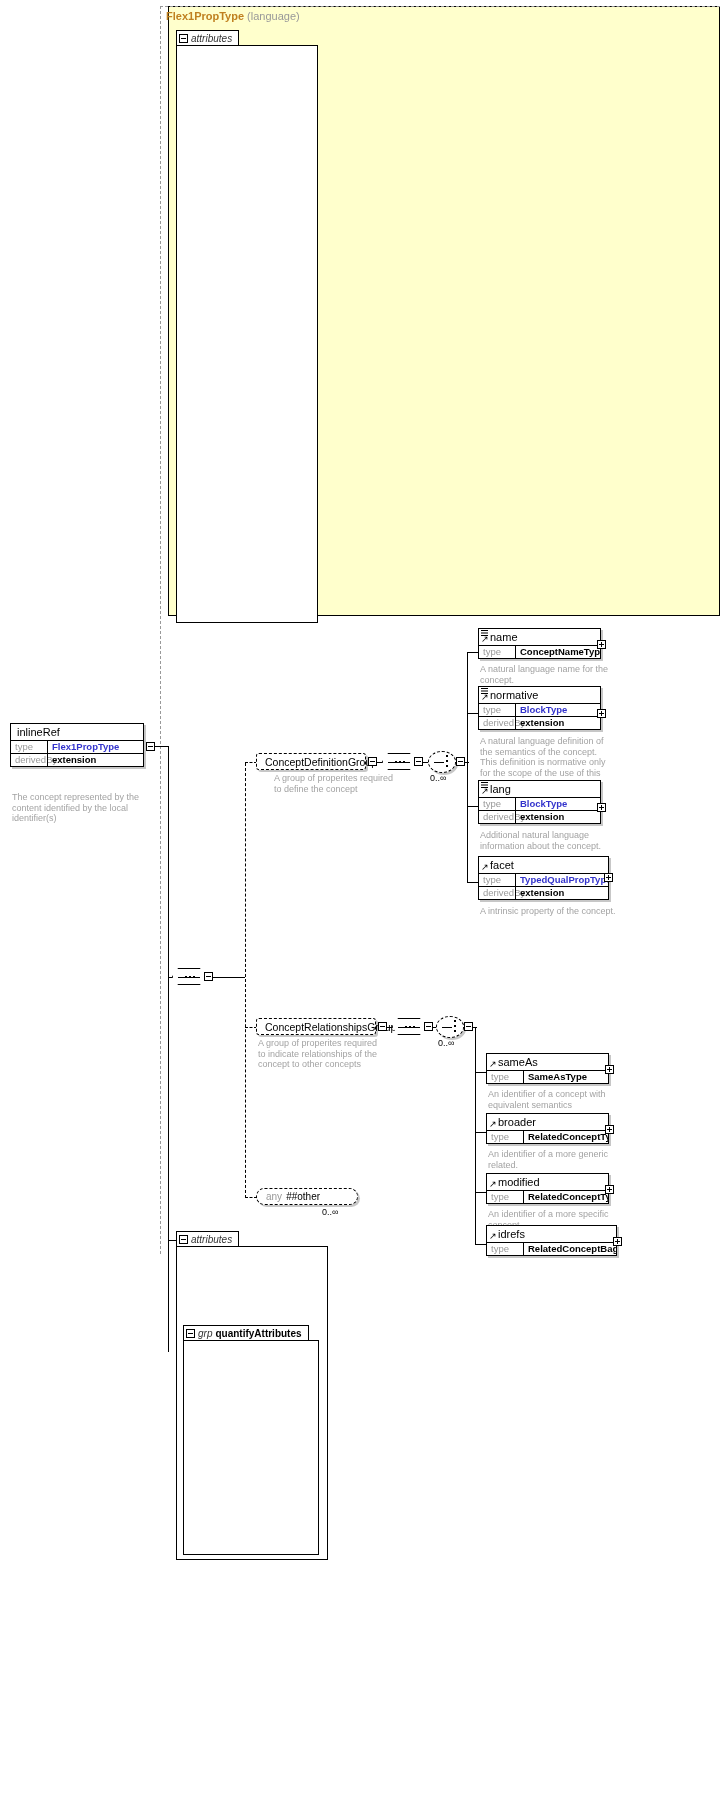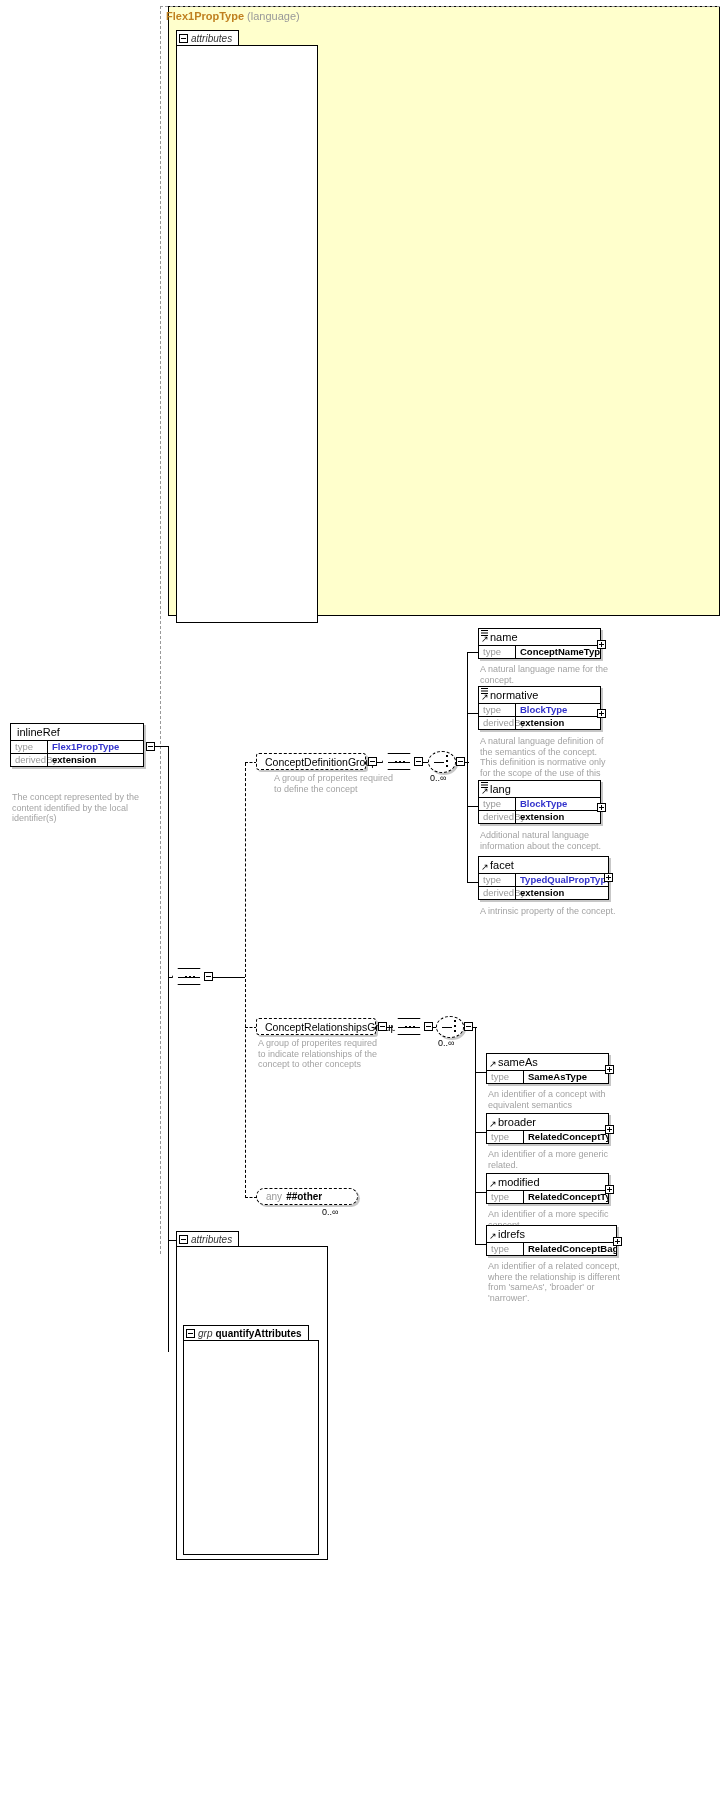"##other" .any-pill .a2 { font-weight: bold -> normal }
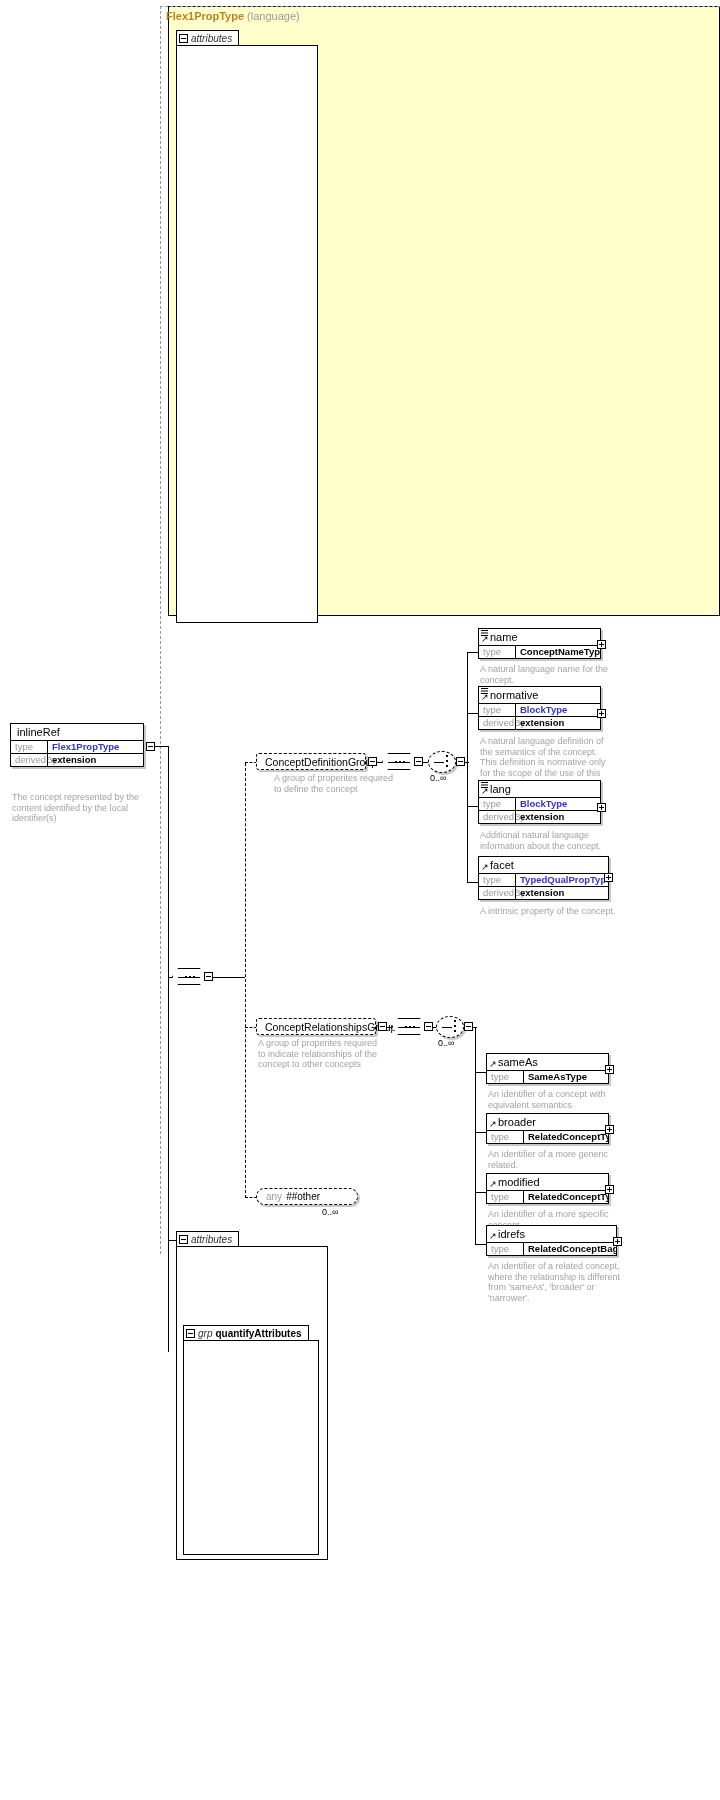"An identifier of a related" div.desc { html: <div>An identifier of a related concept, where the relationship is different from 'sameAs', 'broader' or 'narrower'.</div> -> none }
